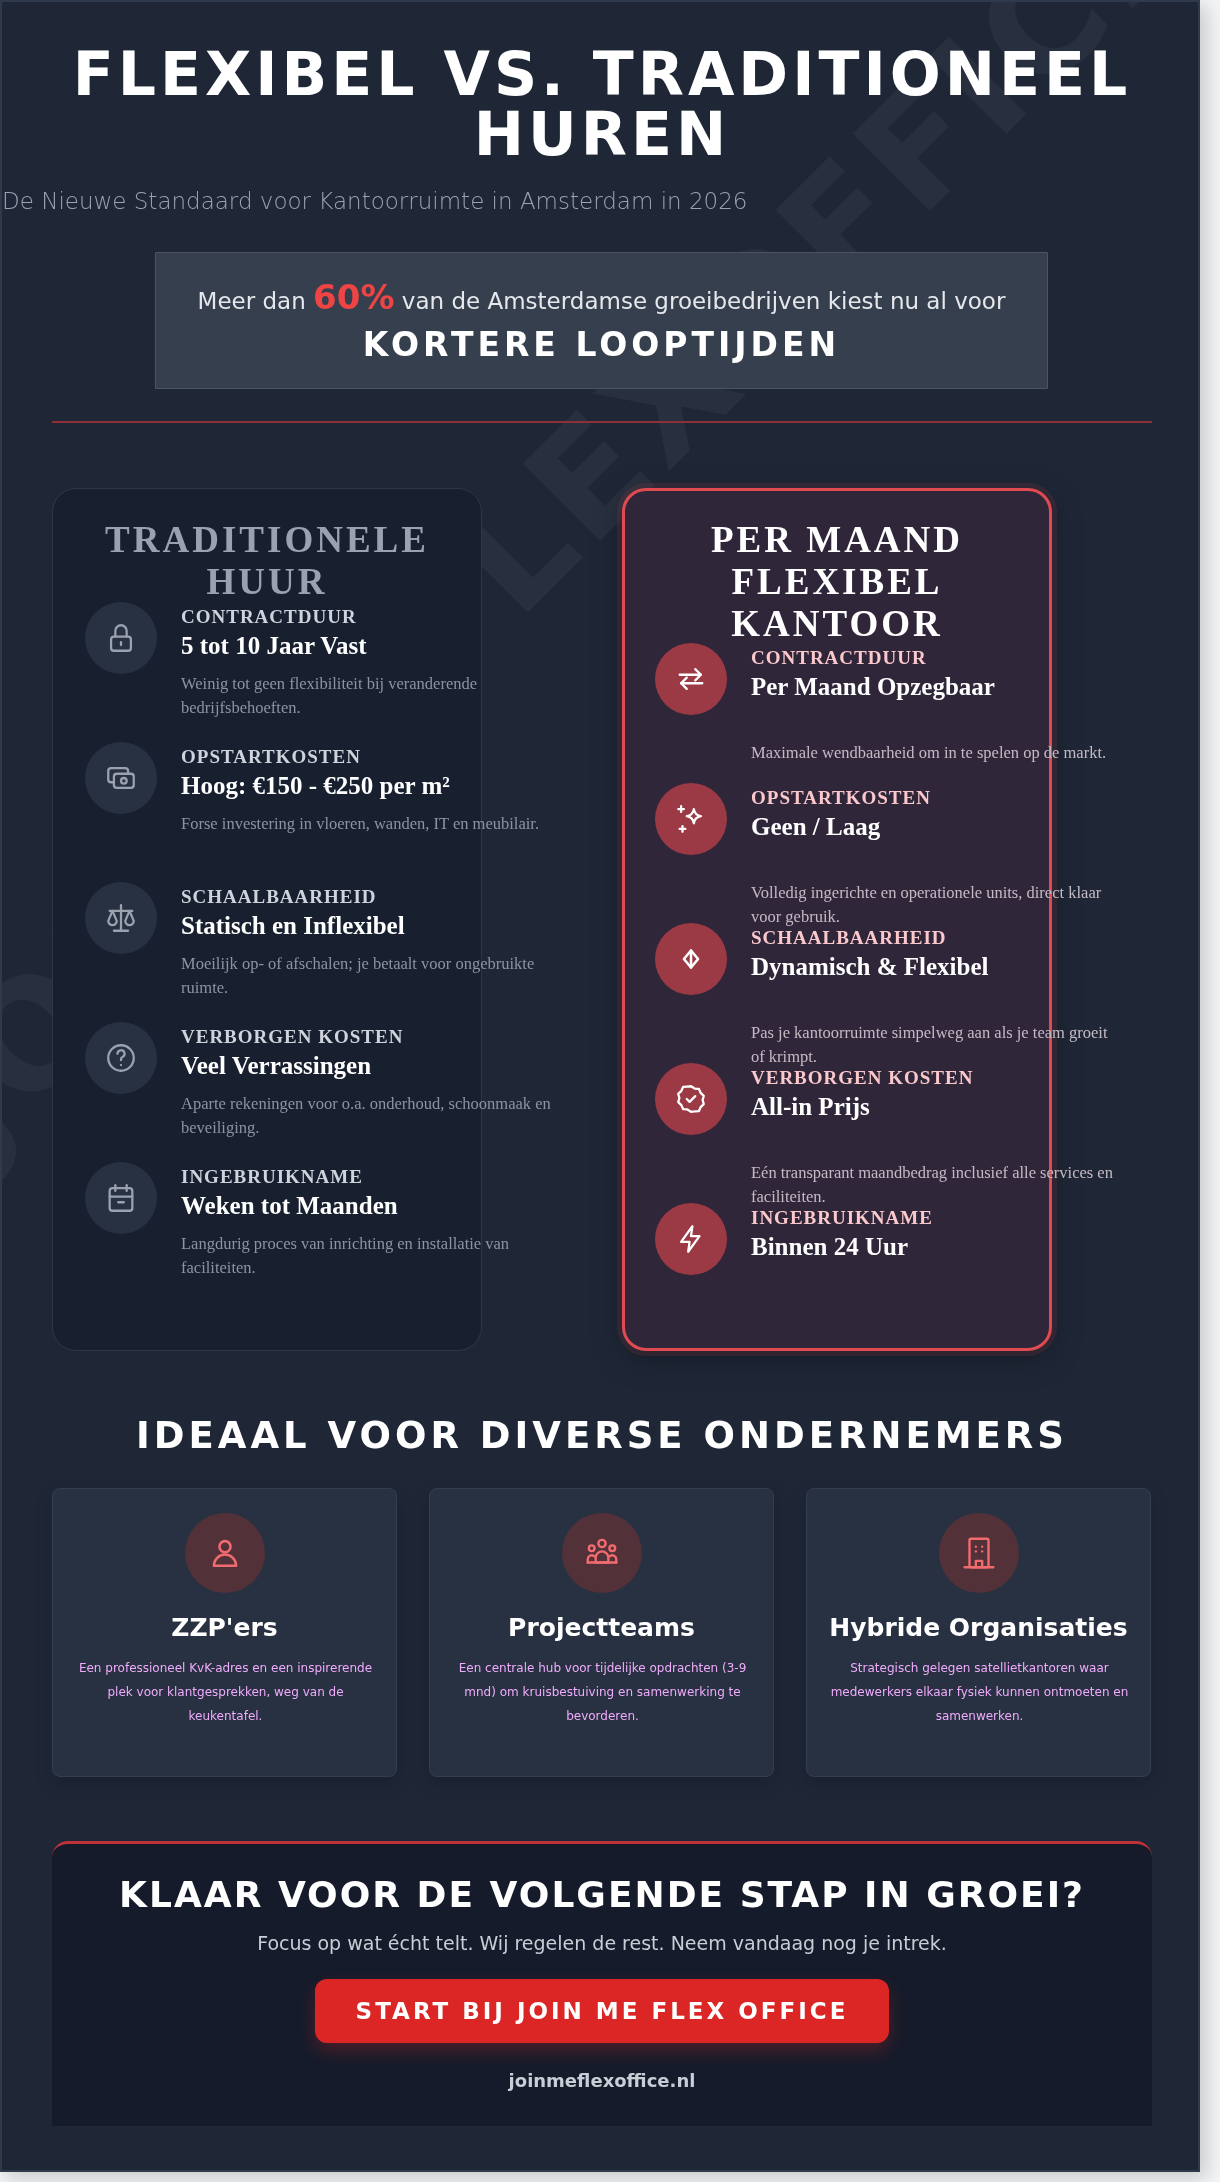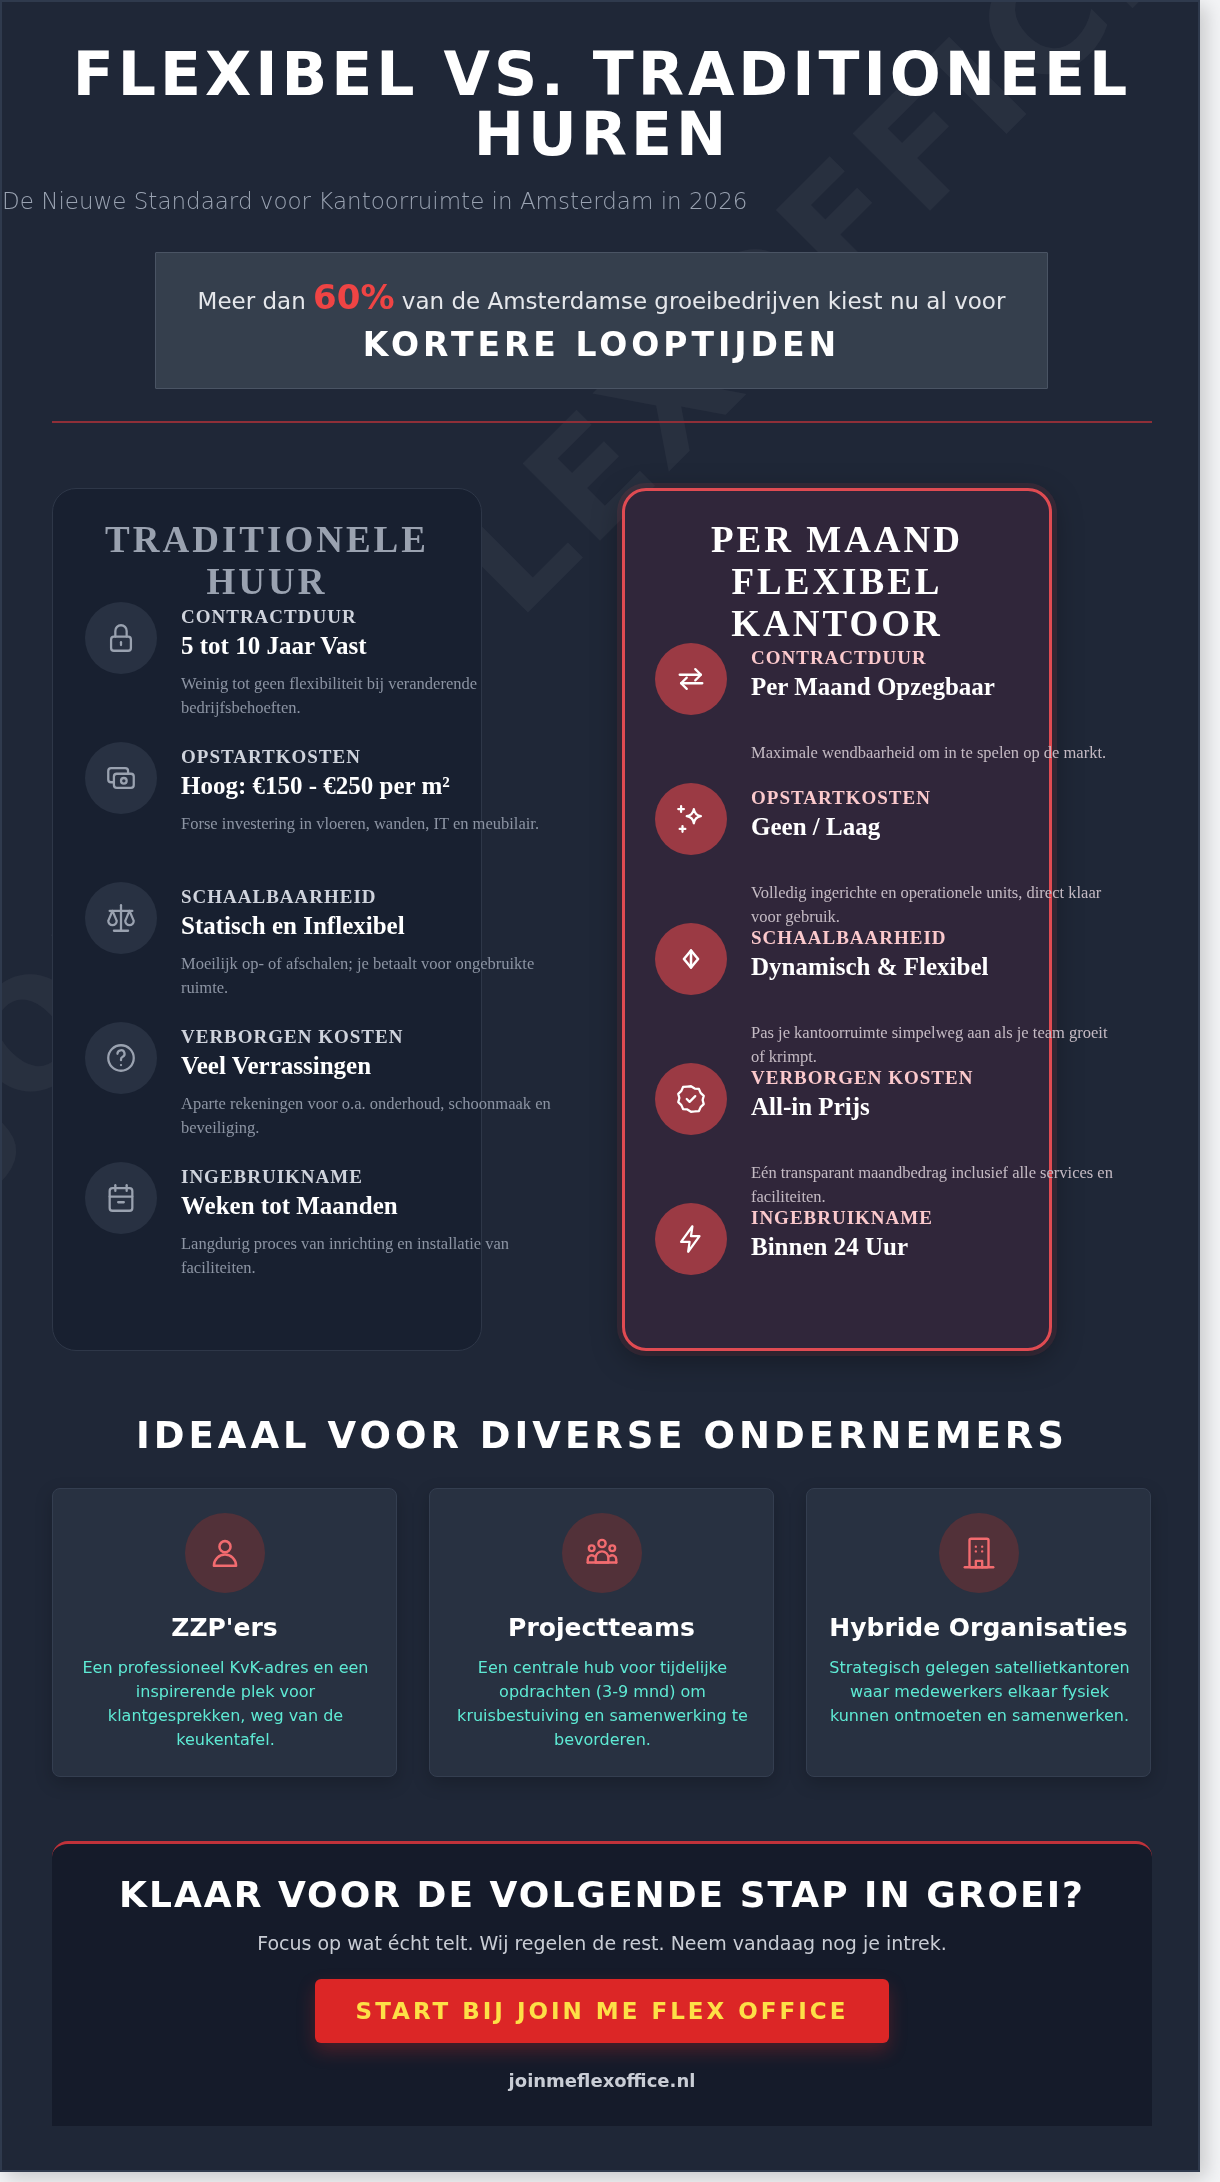"Een professioneel KvK-adres en een" .aud-desc { color: #5eead4 -> #f0abfc; font-size: 16px -> 12px }
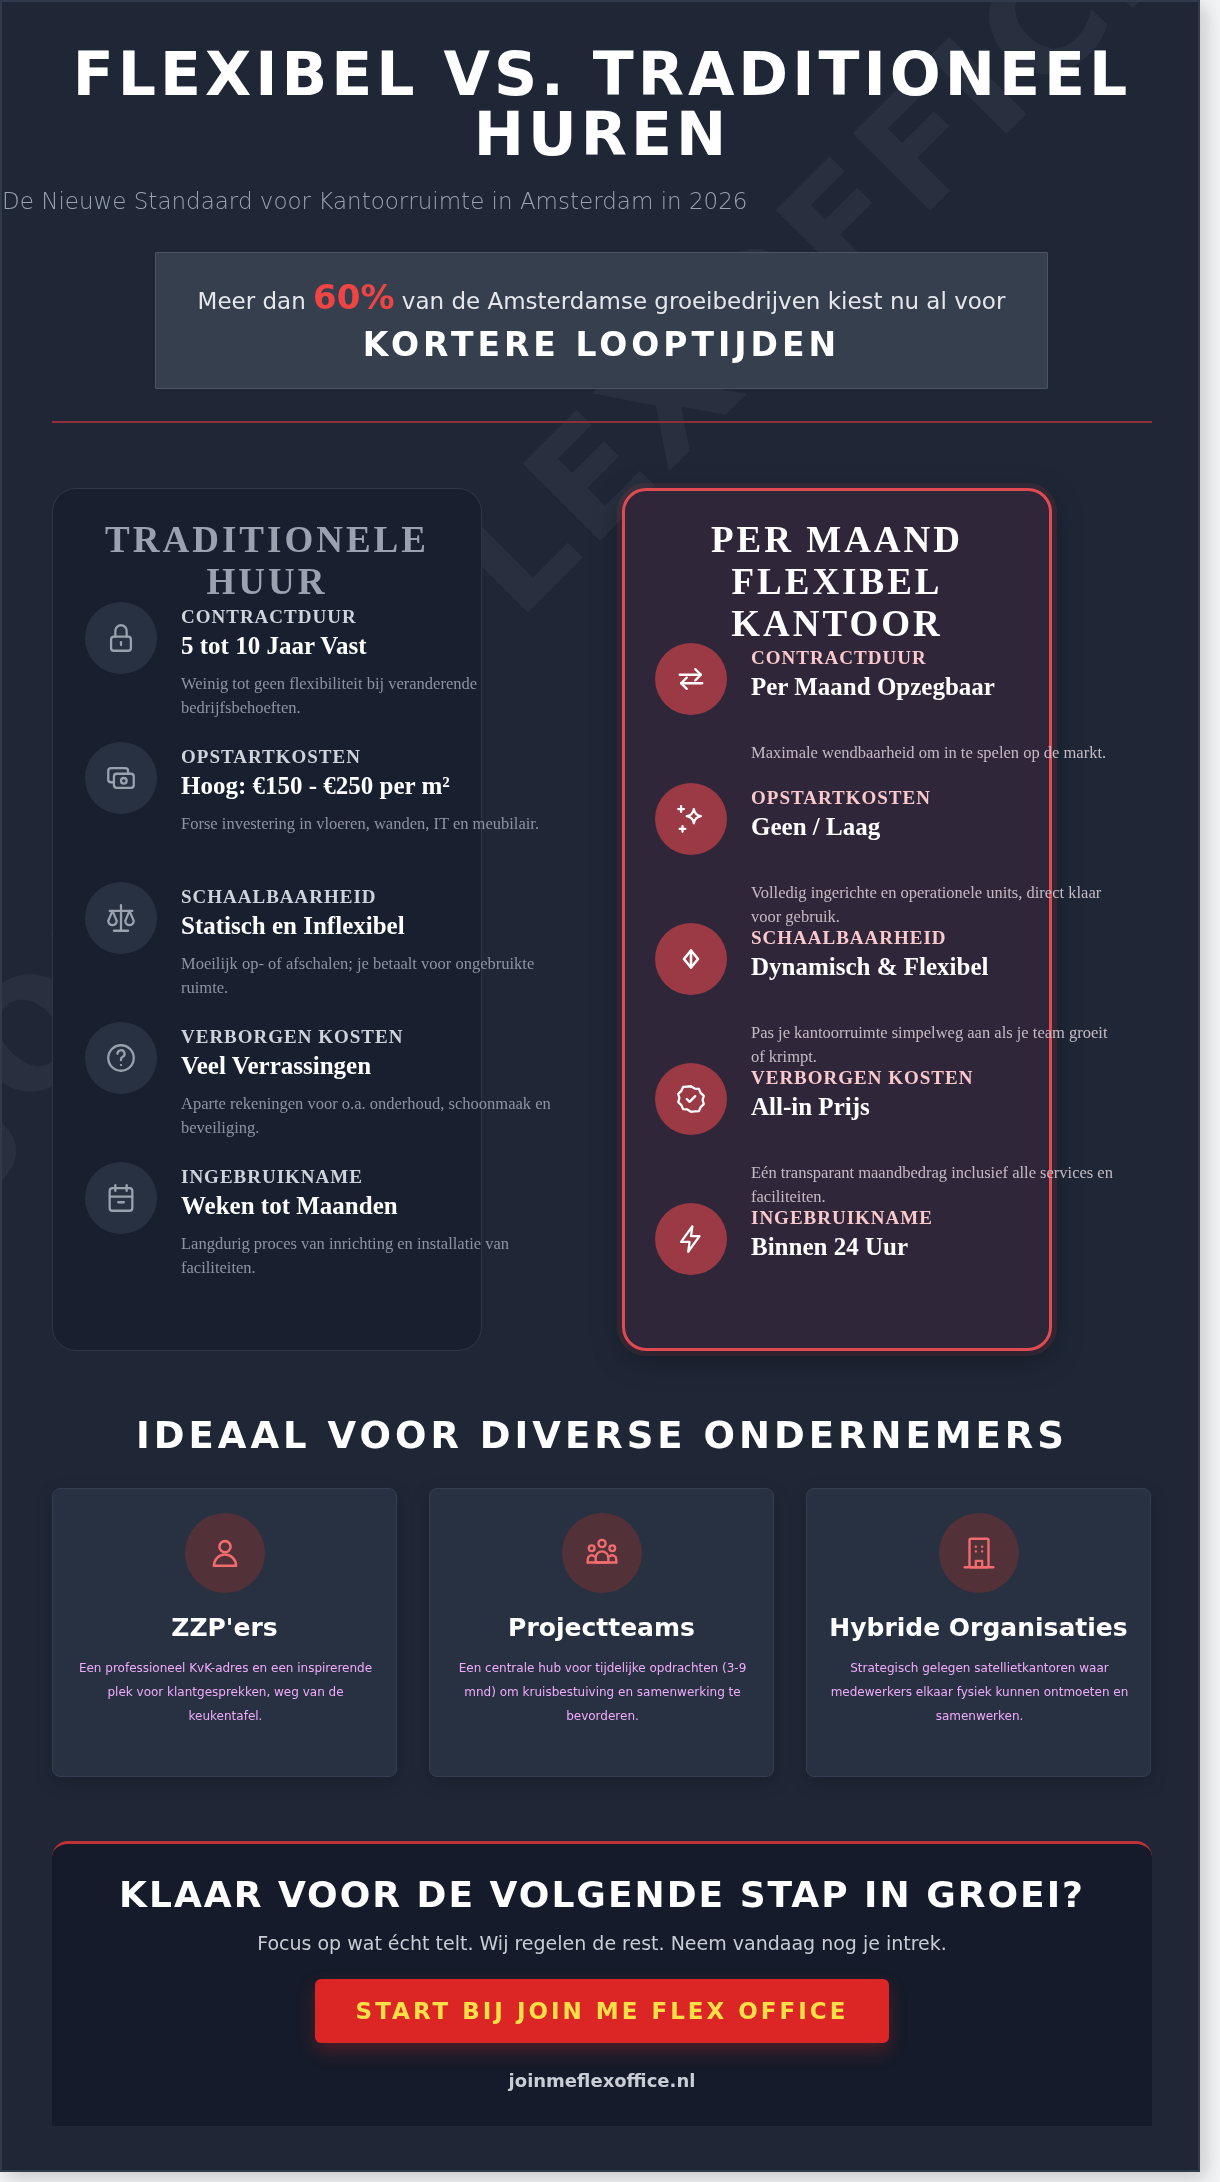"START BIJ JOIN ME FLEX" .cta-btn { border-radius: 6px -> 12px; color: #fde047 -> #ffffff }
